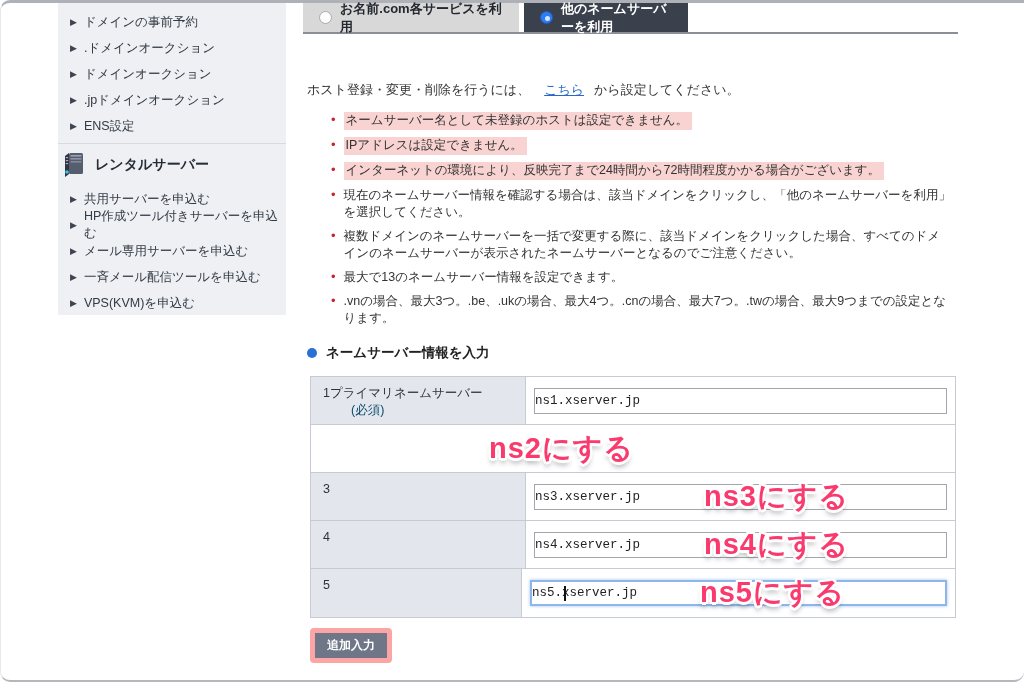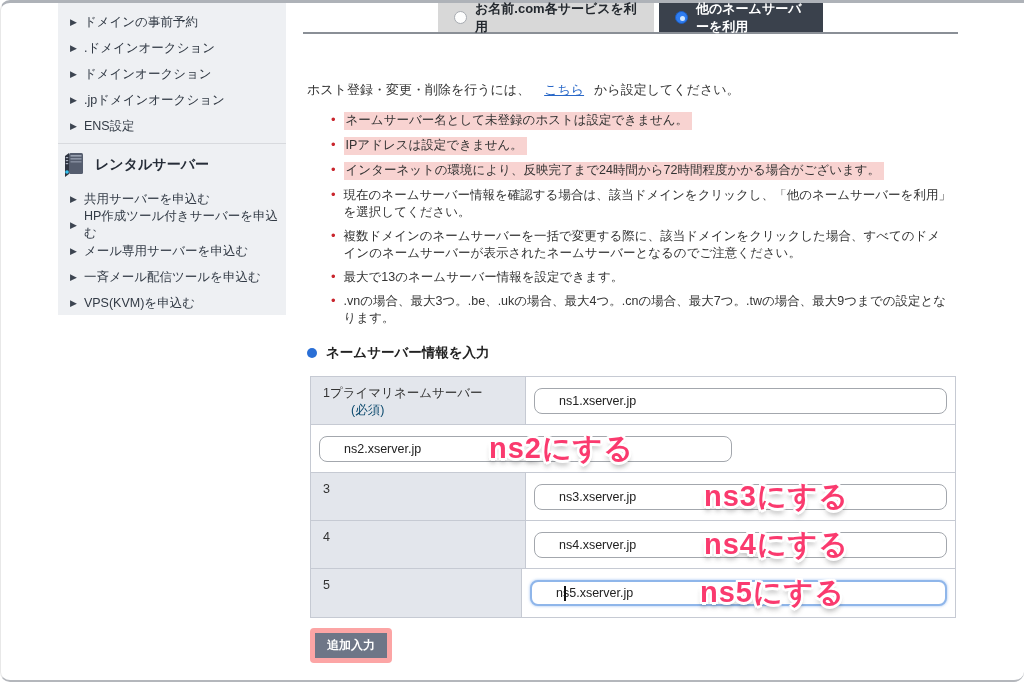"お名前.com各サービスを利用" .tabs { justify-content: center -> none }
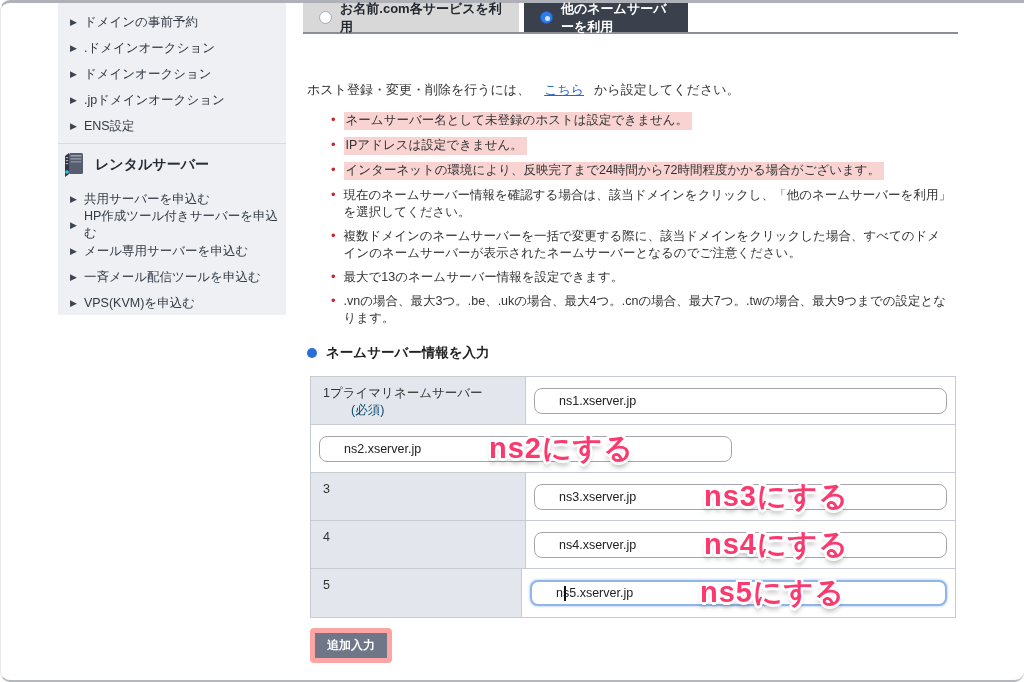"ns1.xserver.jp" .ns-input { border-radius: 8px -> 0; font-family: Liberation Sans, sans-serif -> Liberation Mono, monospace; padding: 0 24px -> 0 0 }
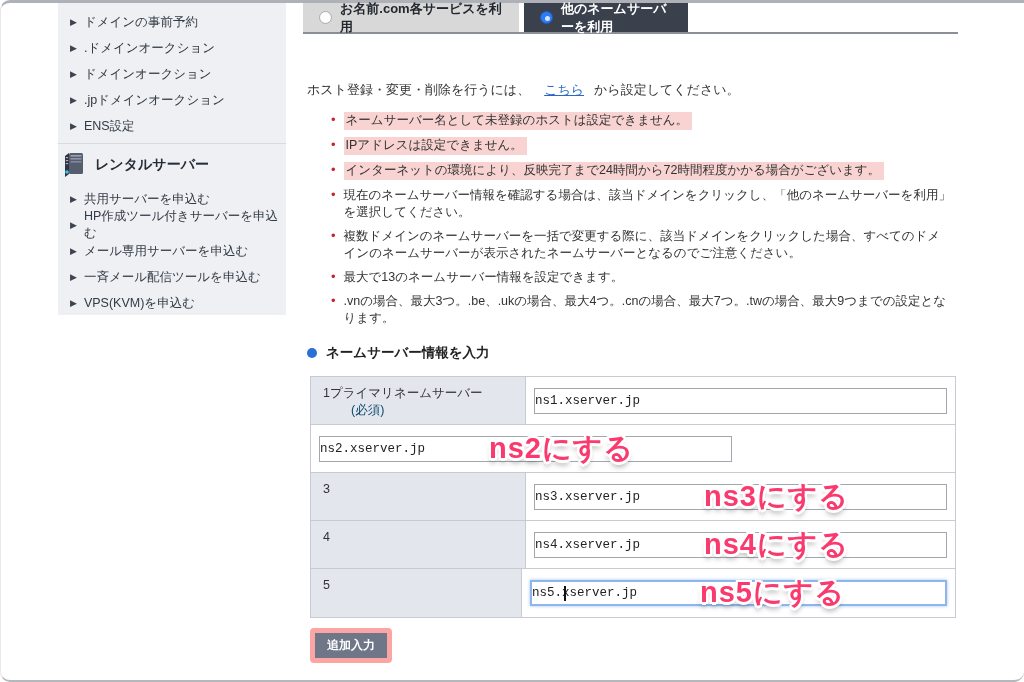"ns2.xserver.jp" input.ns-input { html: <input> -> none }
